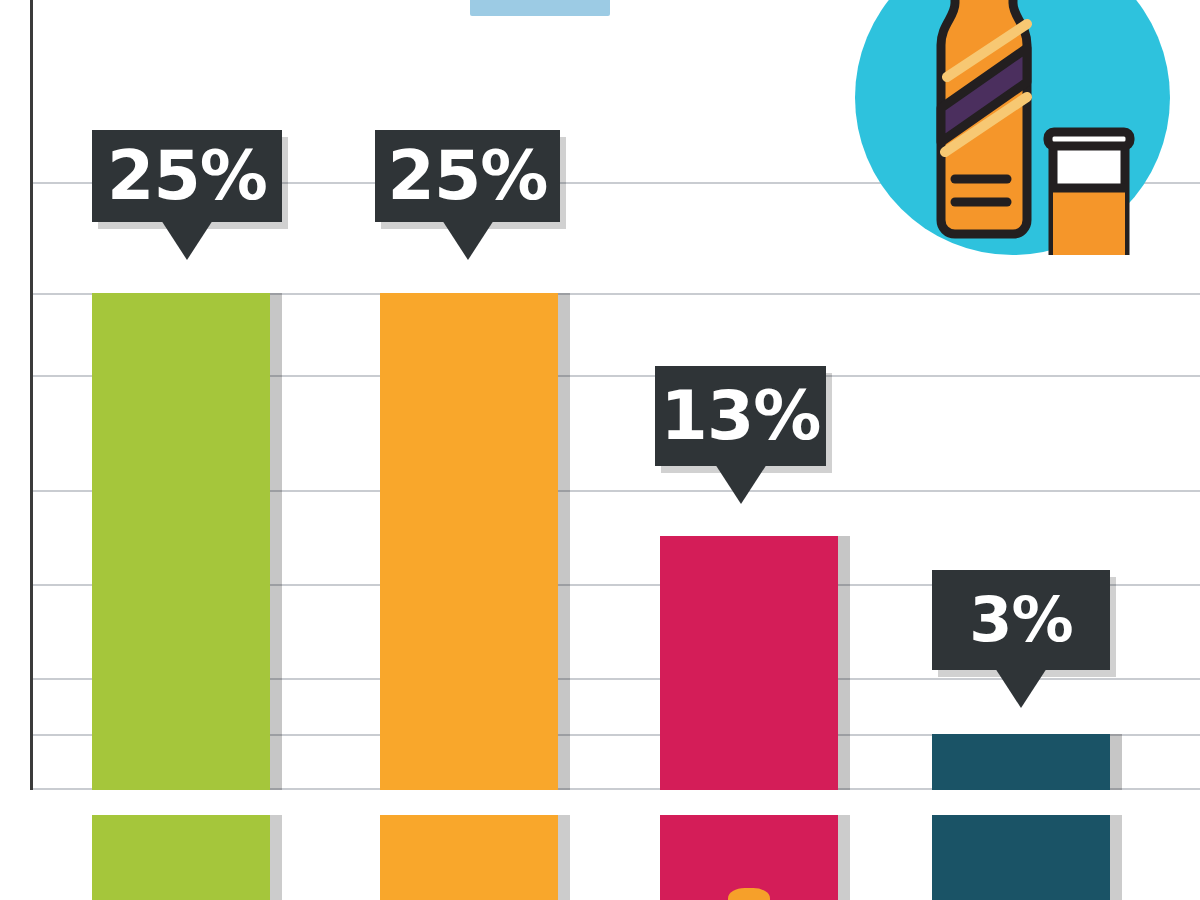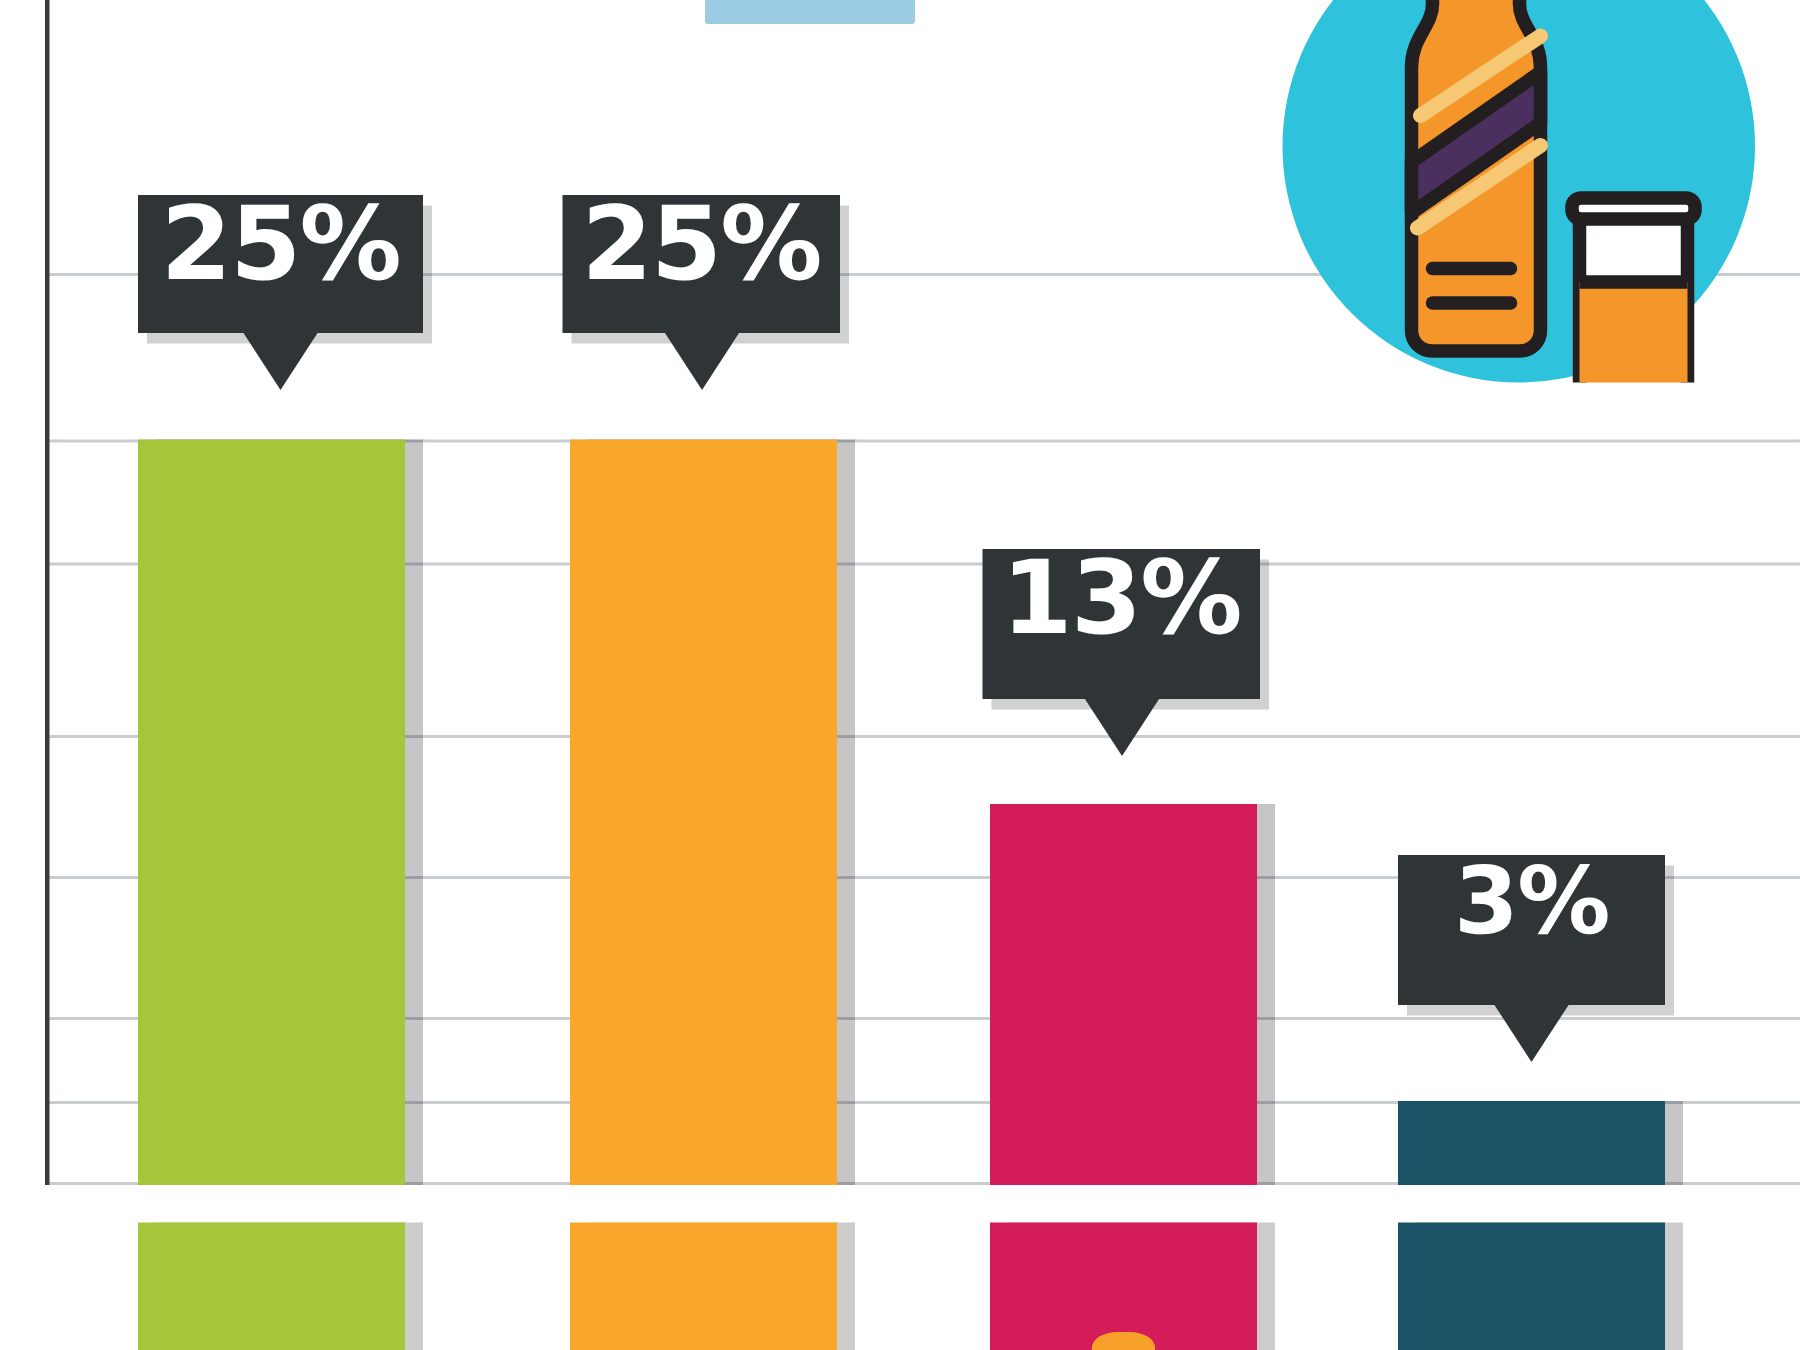"25%" .callout { align-items: none -> center }
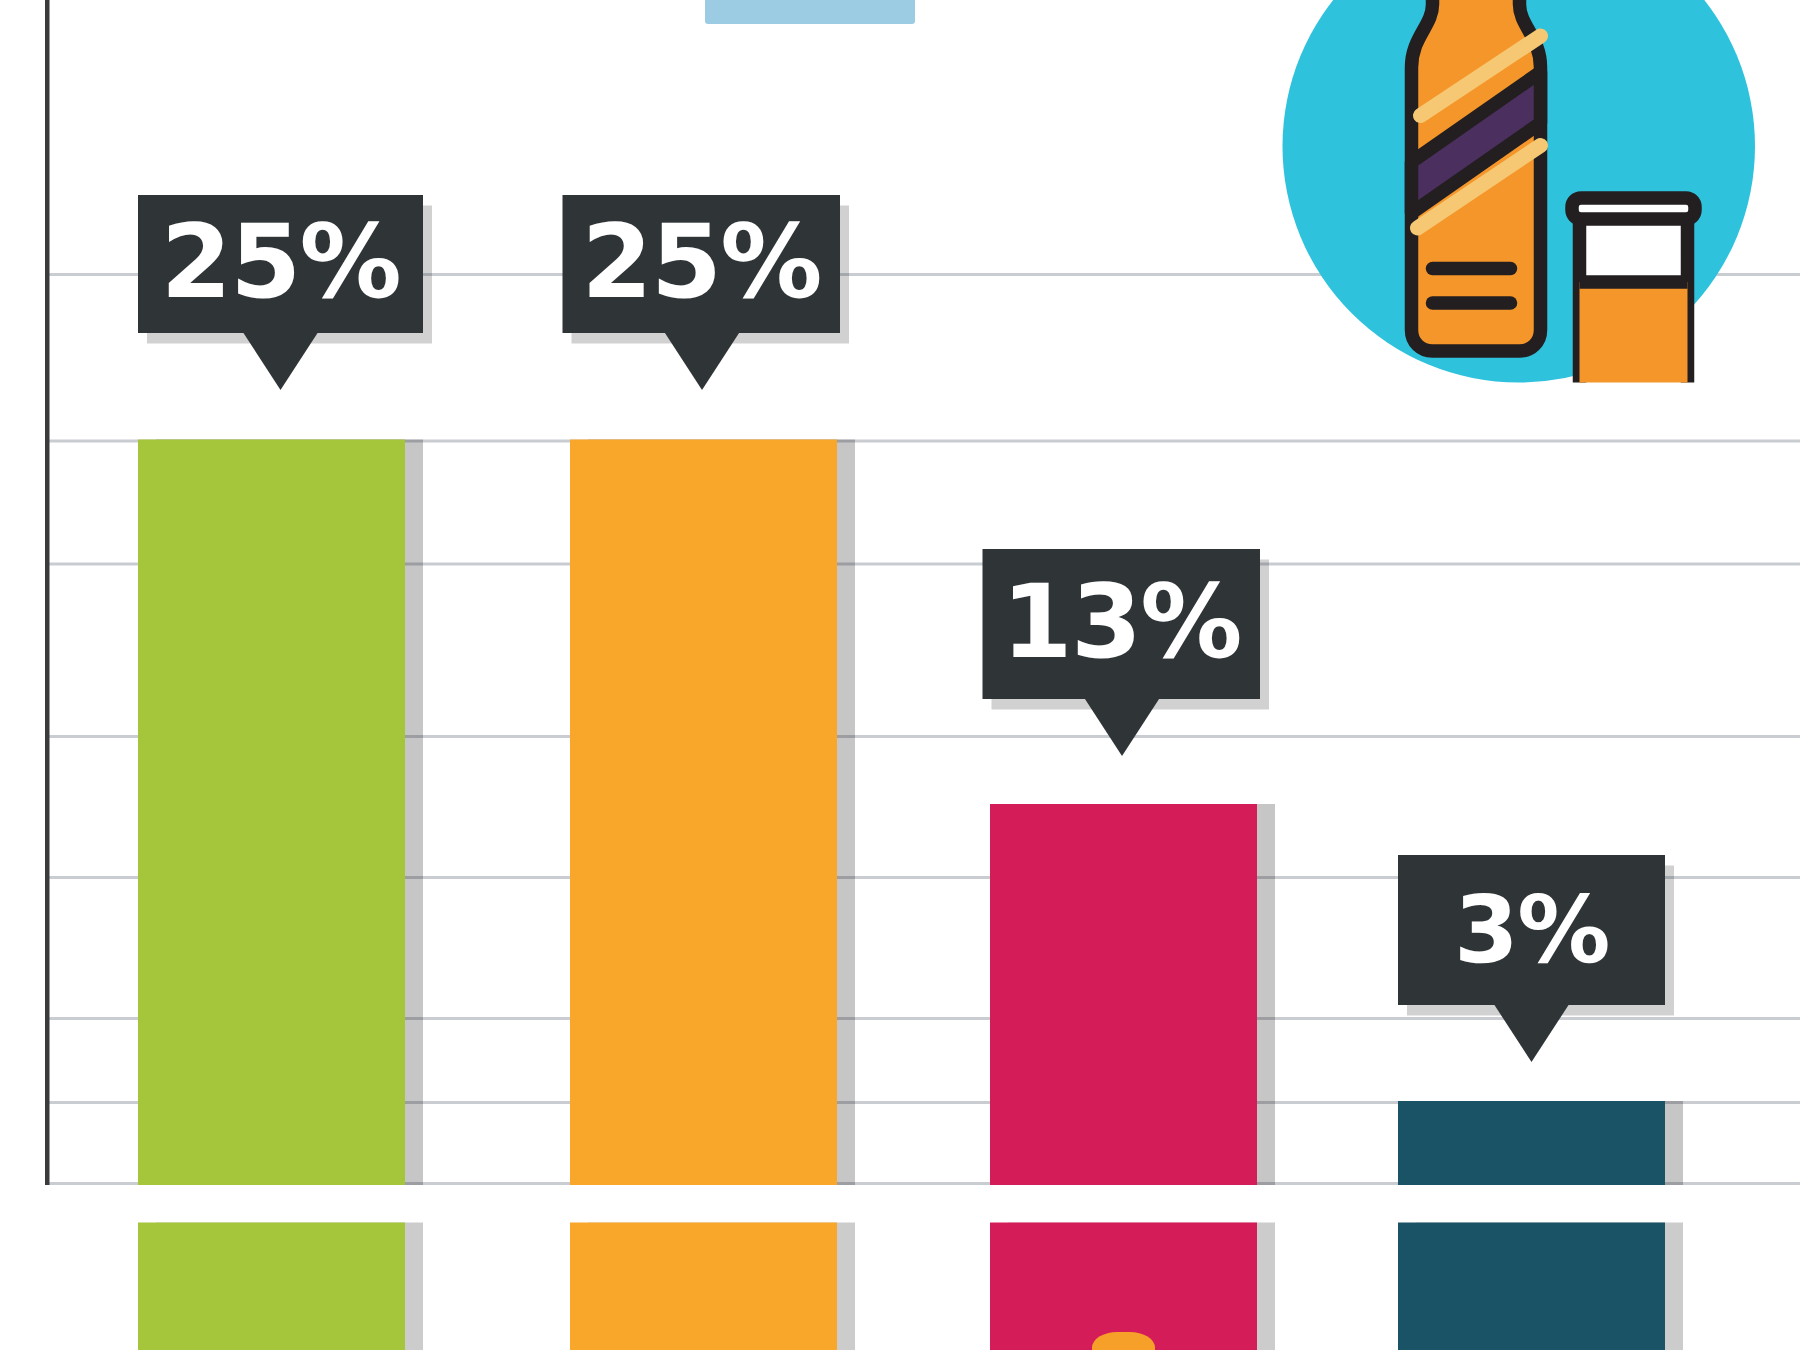"13%" div.callout { width: 185px -> 171px }
